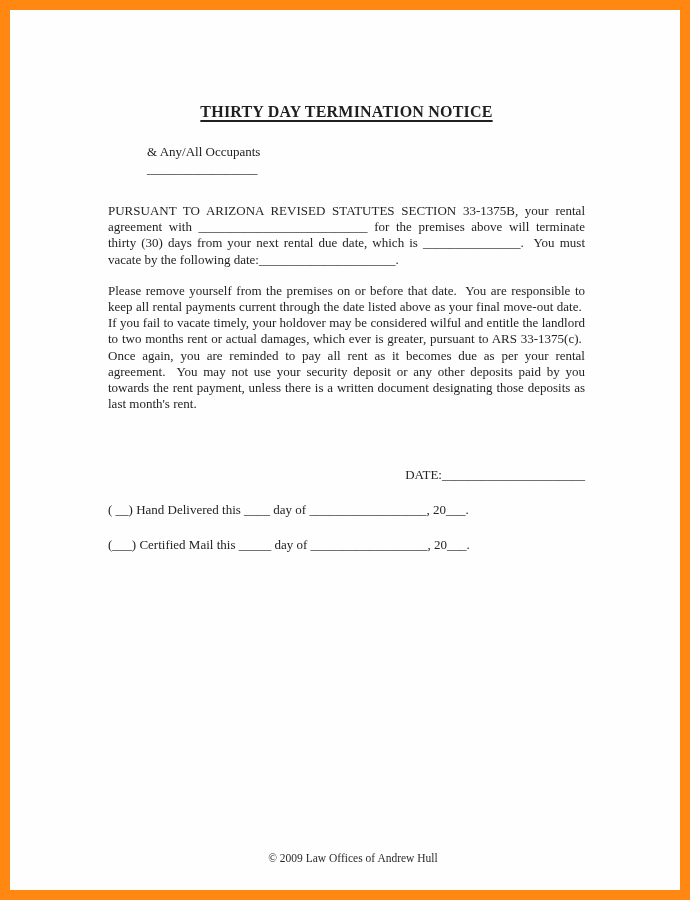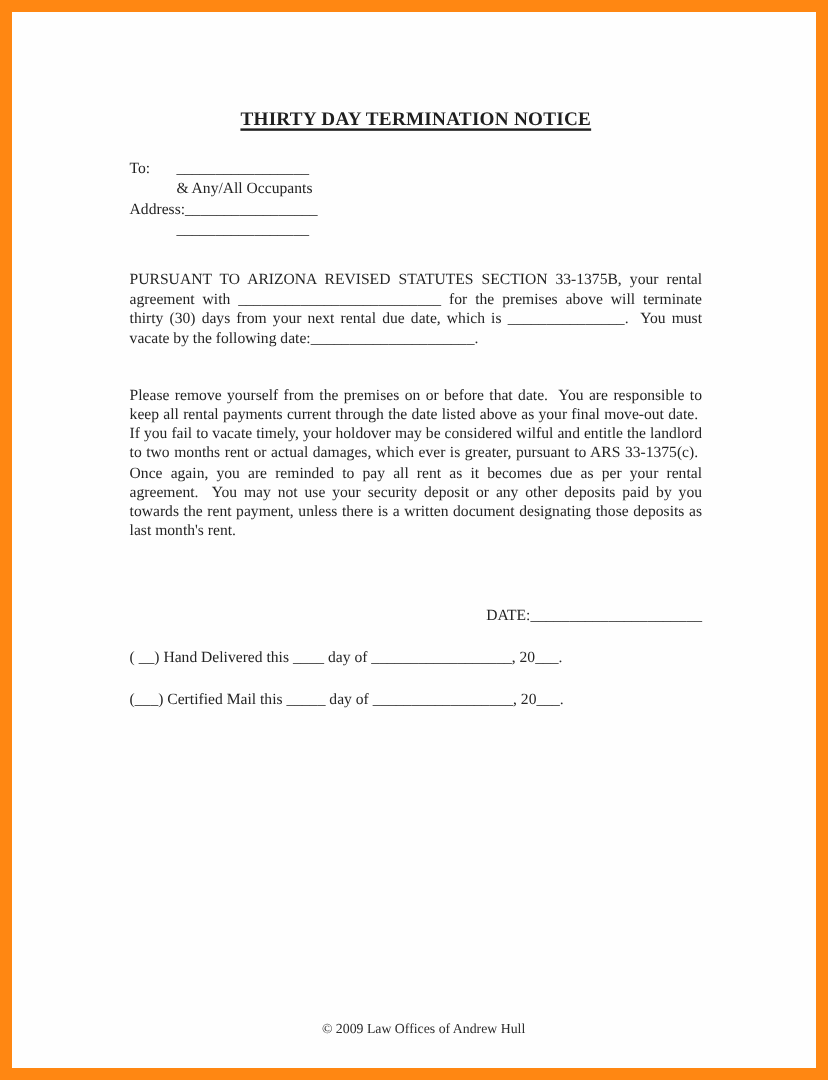"THIRTY DAY TERMINATION NOTICE" h1.doc-title { margin: 0 -> 12px }
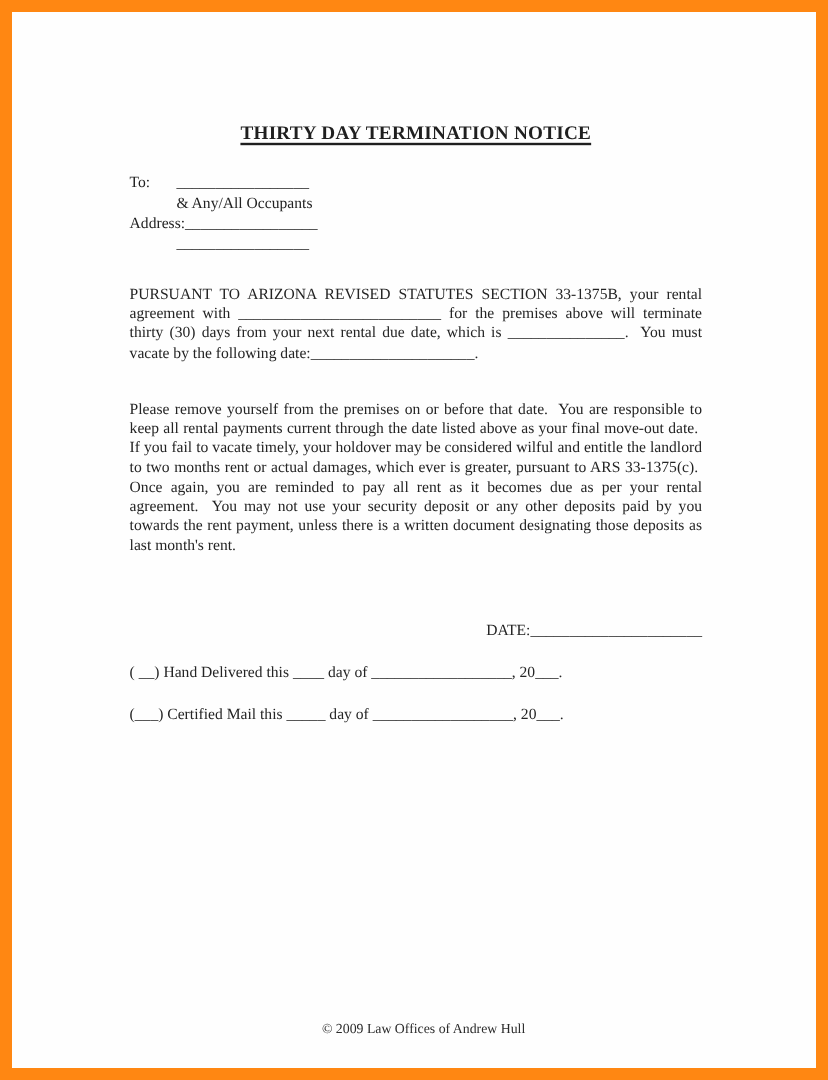"To: _________________" div.line { html: <div> <span>To:</span><span>_________________</span> </div> -> none }
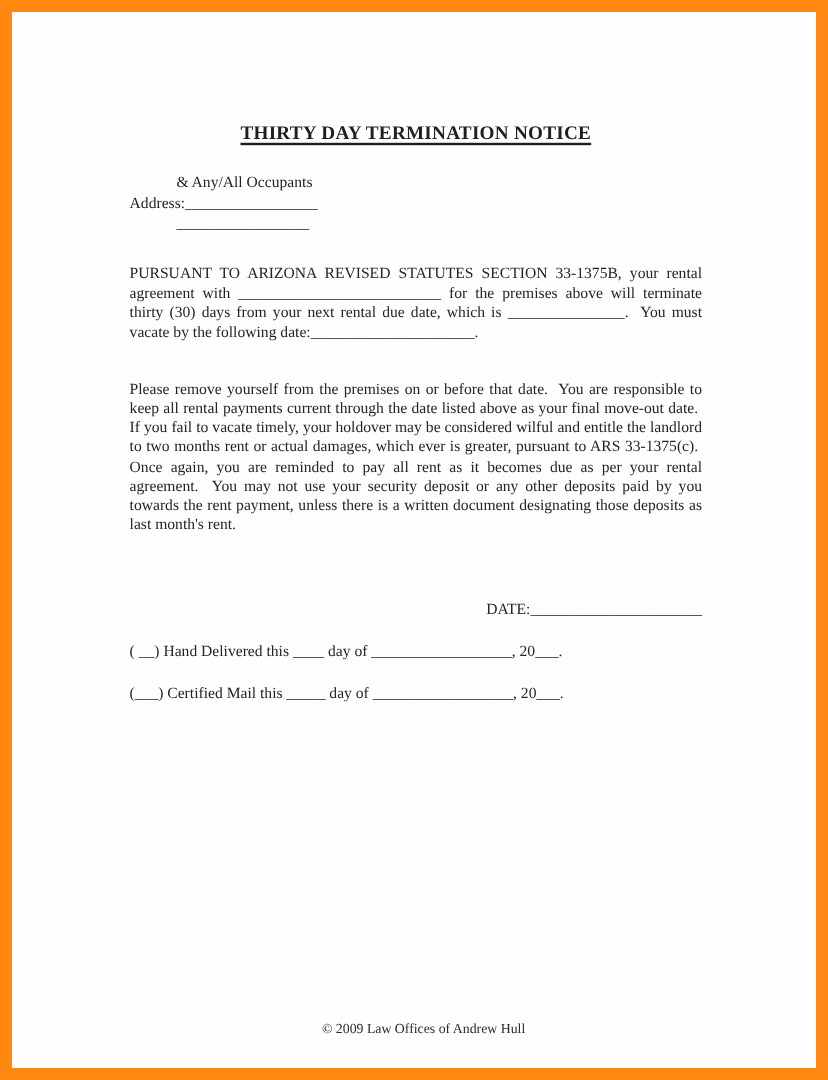"Address:_________________" div.line { html: <div> <span>Address:</span><span>_________________</span> </div> -> none }
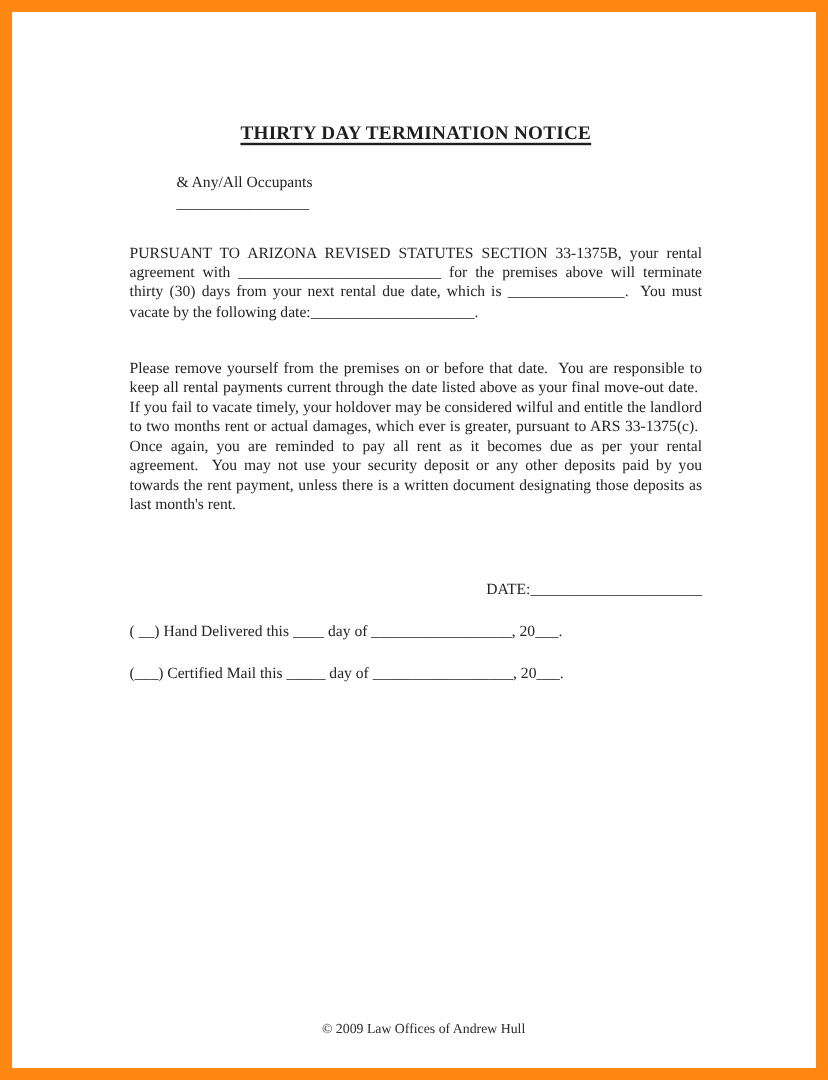"Please remove yourself from the" p.para-2 { margin-top: 31px -> 15px }
